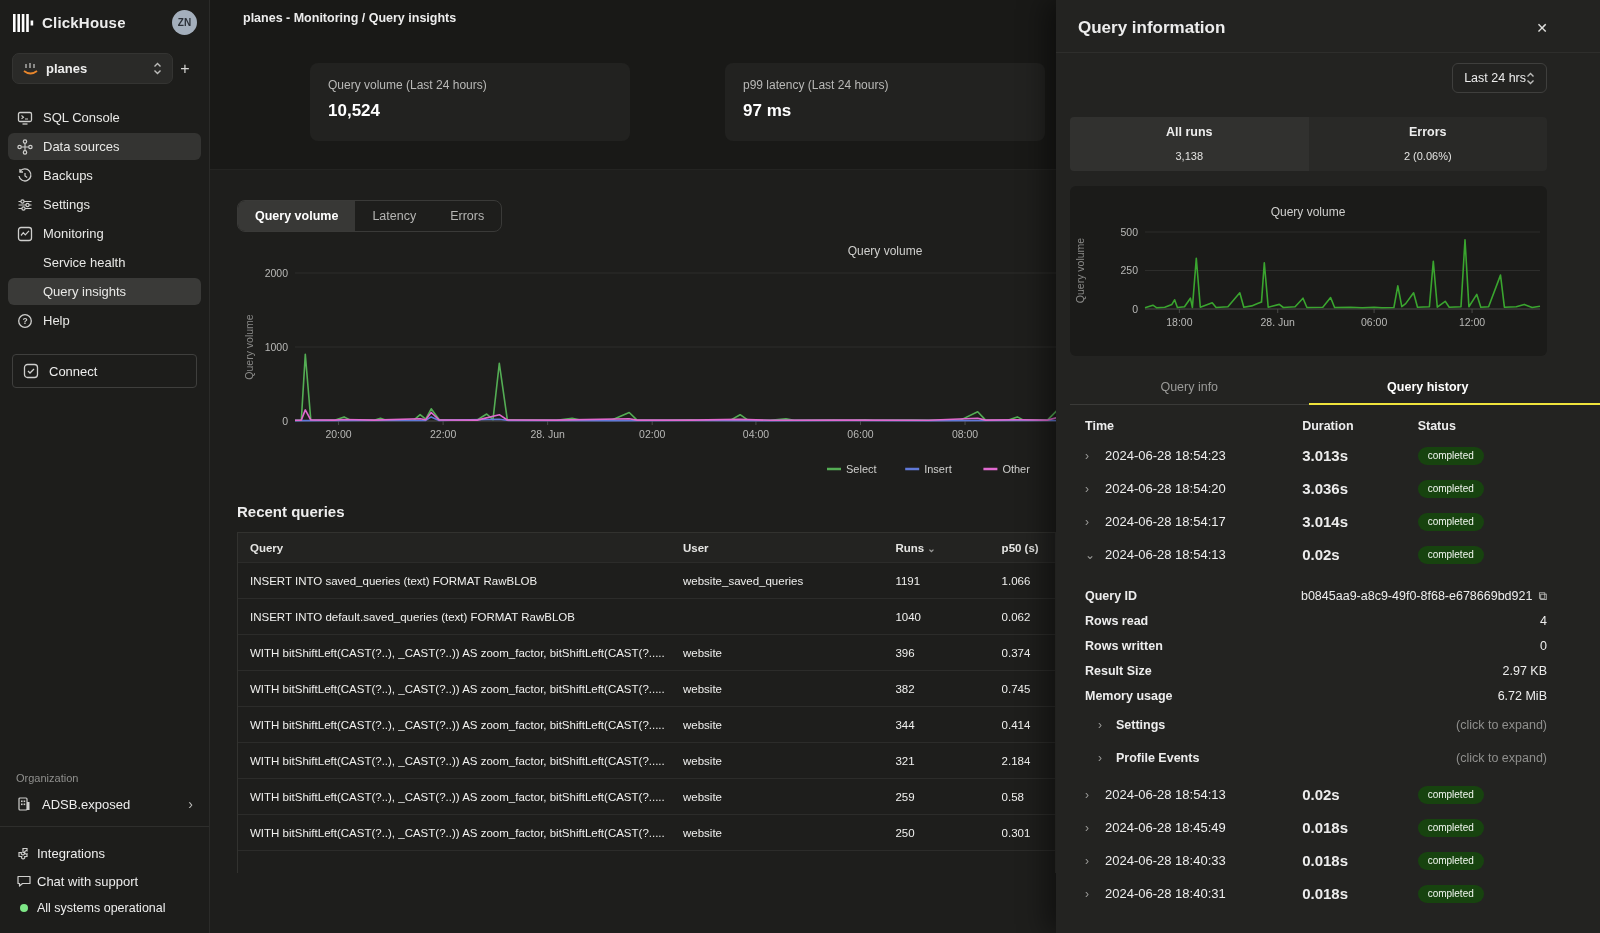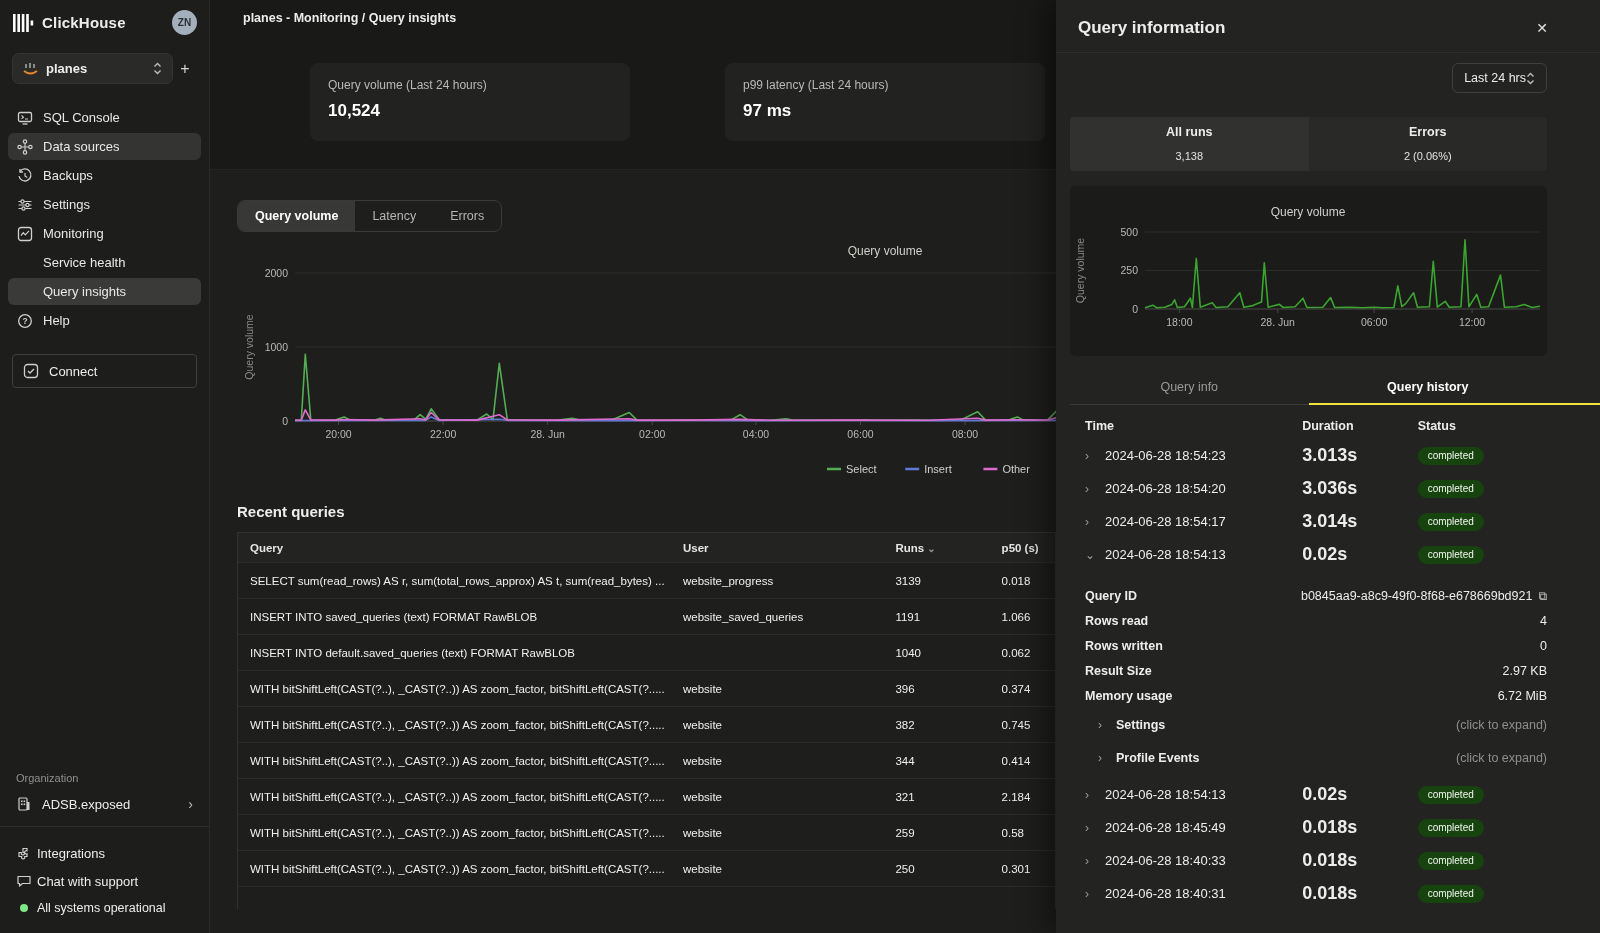"3.013s" .hist-dur { font-size: 18px -> 15px }
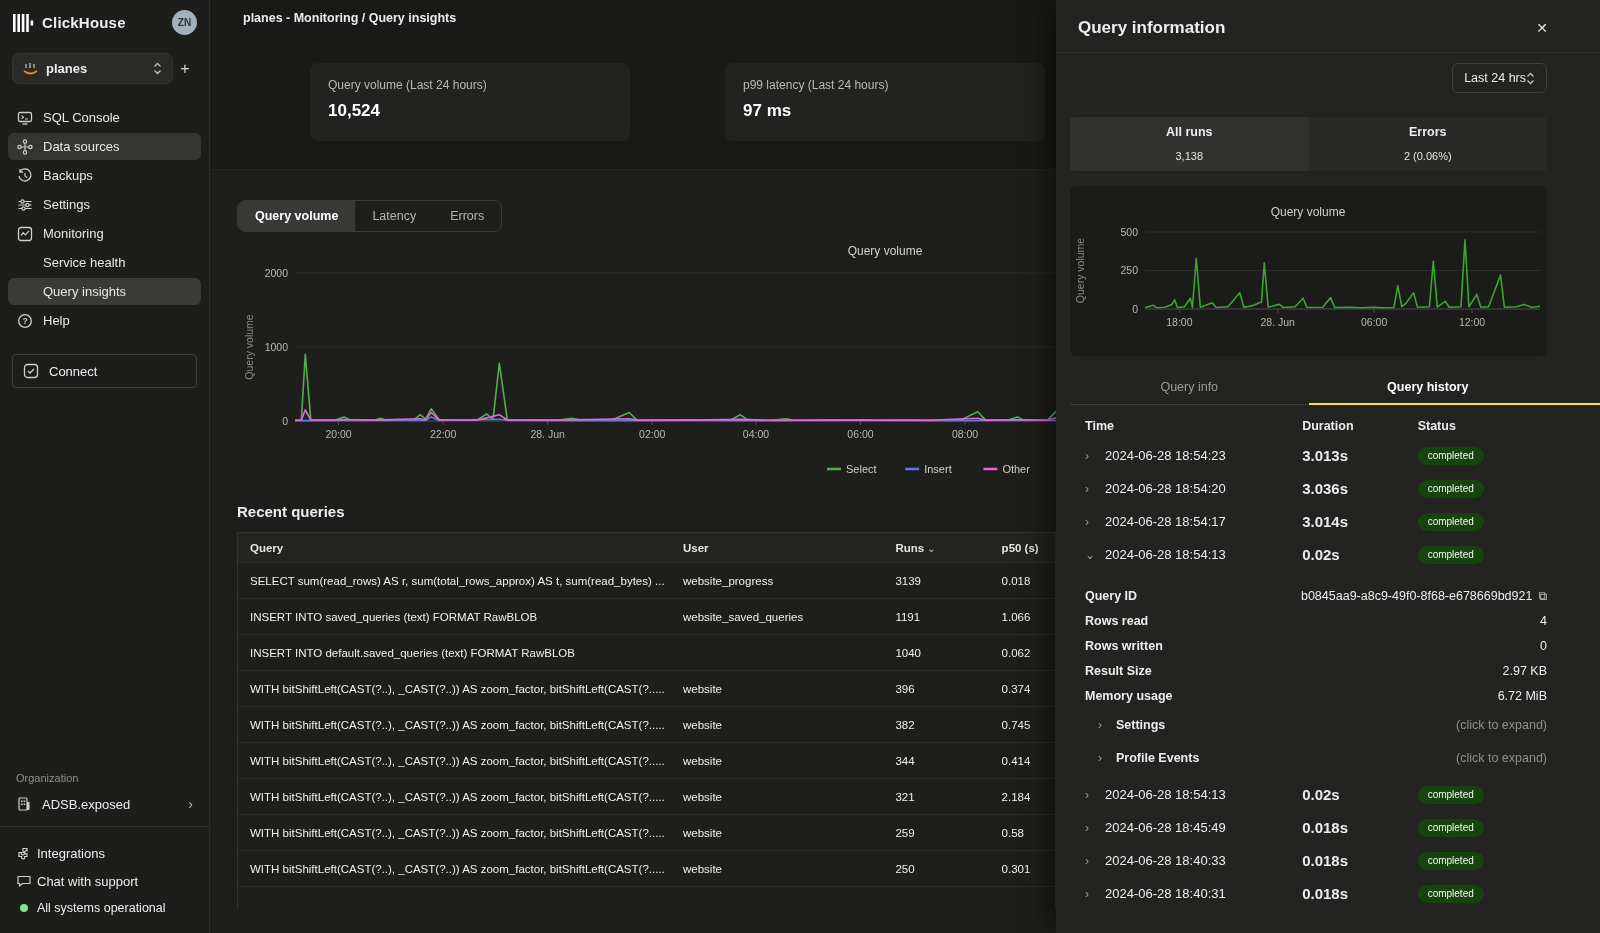"SELECT sum(read_rows) AS r," div.rq-row { html: <div> <div>SELECT sum(read_rows) AS r, sum(total_rows_approx) AS t, sum(read_bytes) ...</div> <div>website_progress</div> <div>3139</div> <div>0.018</div> </div> -> none }
